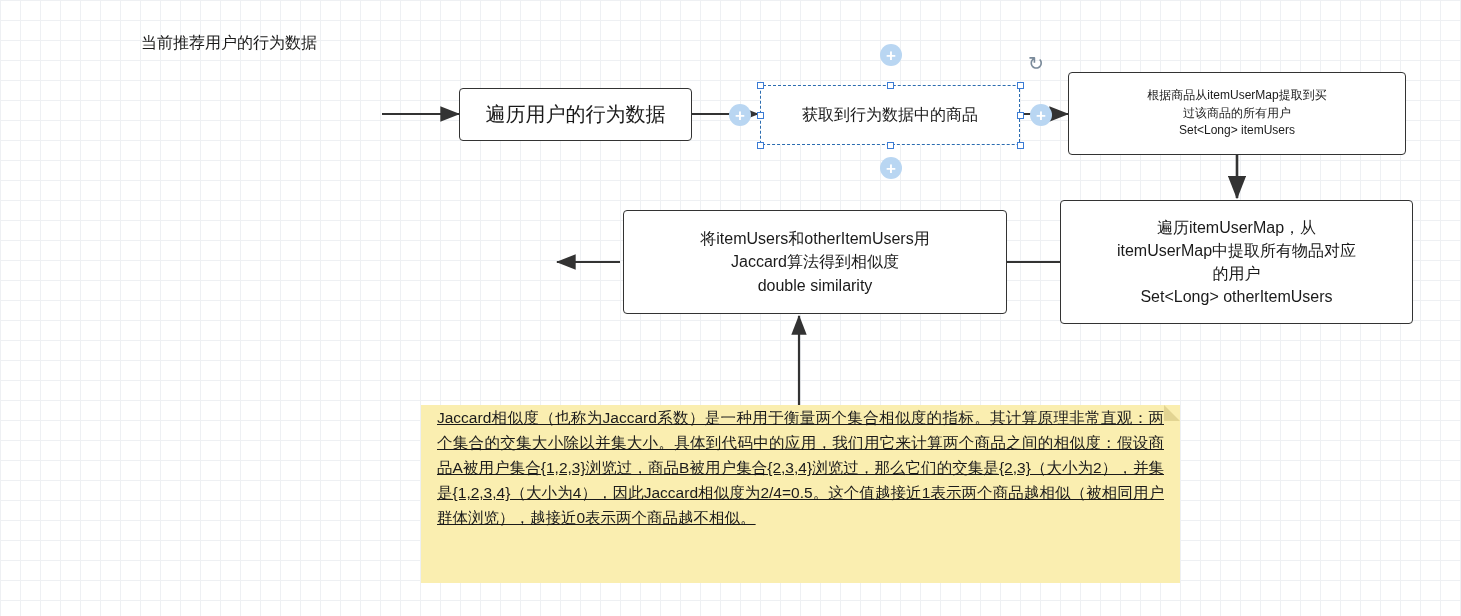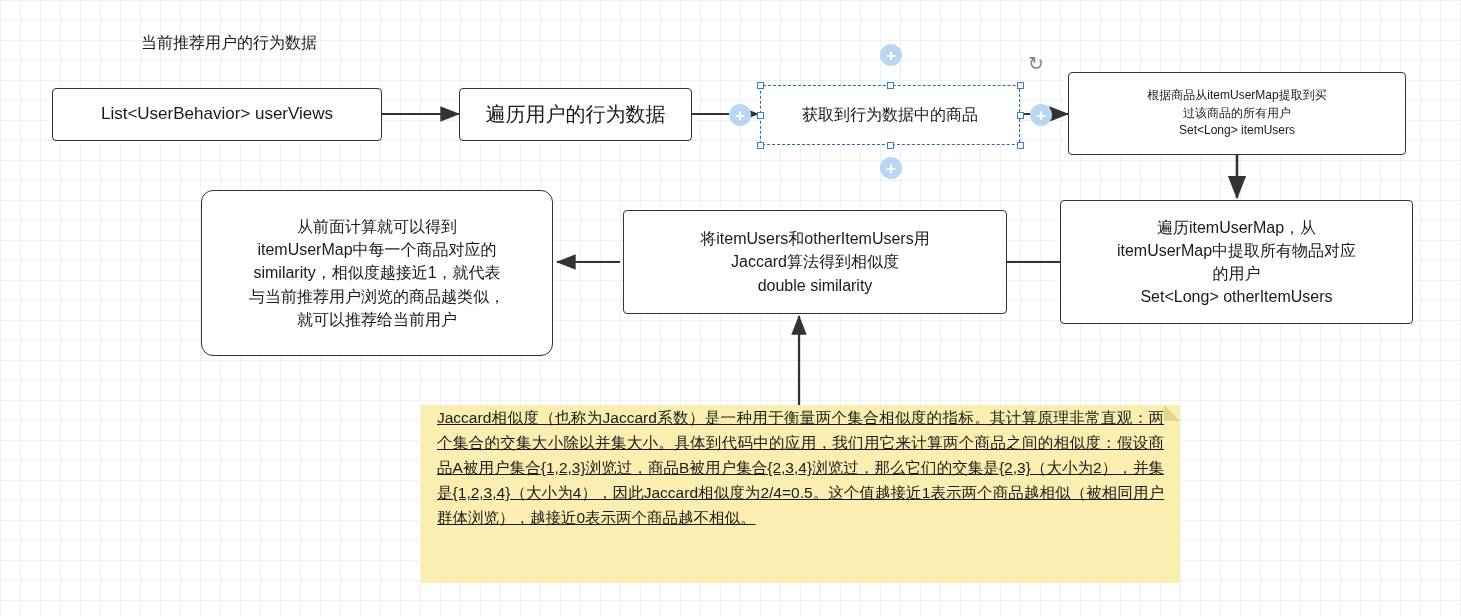"List<UserBehavior> userViews" div.node { html: <div> <span>List&lt;UserBehavior&gt; userViews</span> </div> -> none }
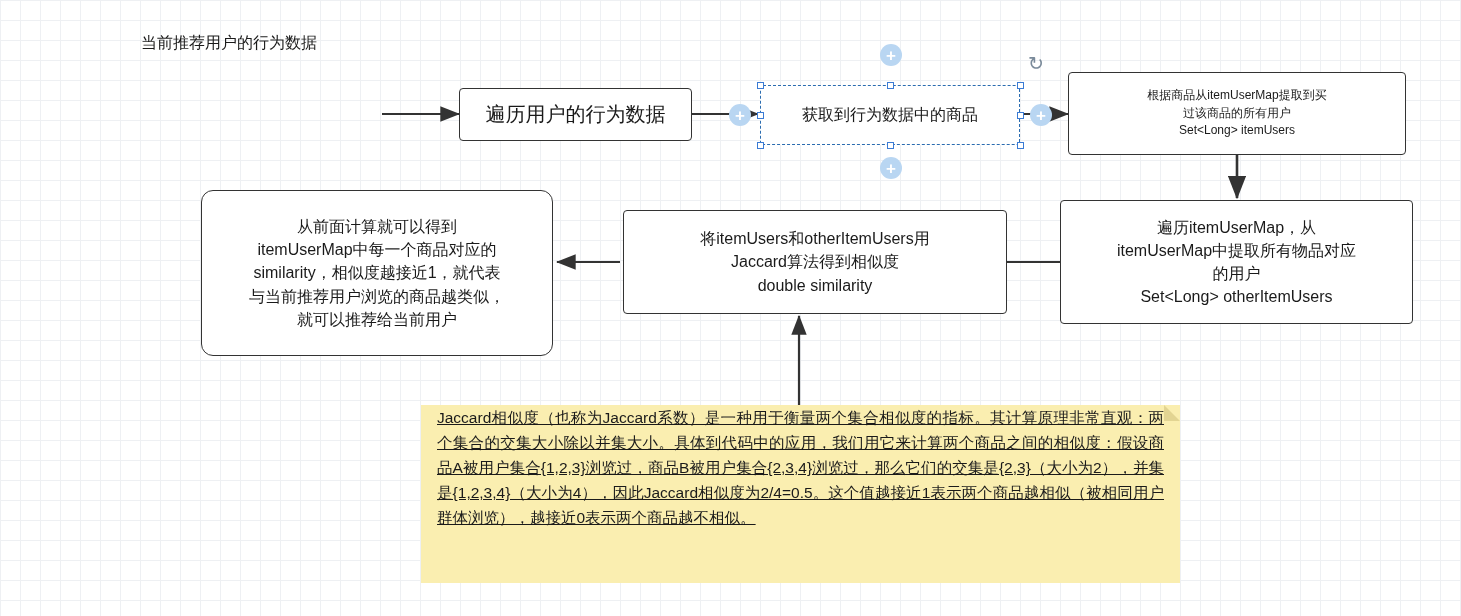"从前面计算就可以得到" div.node { html: <div> <span>从前面计算就可以得到 itemUserMap中每一个商品对应的 similarity，相似度越接近1，就代表 与当前推荐用户浏览的商品越类似， 就可以推荐给当前用户</span> </div> -> none }
